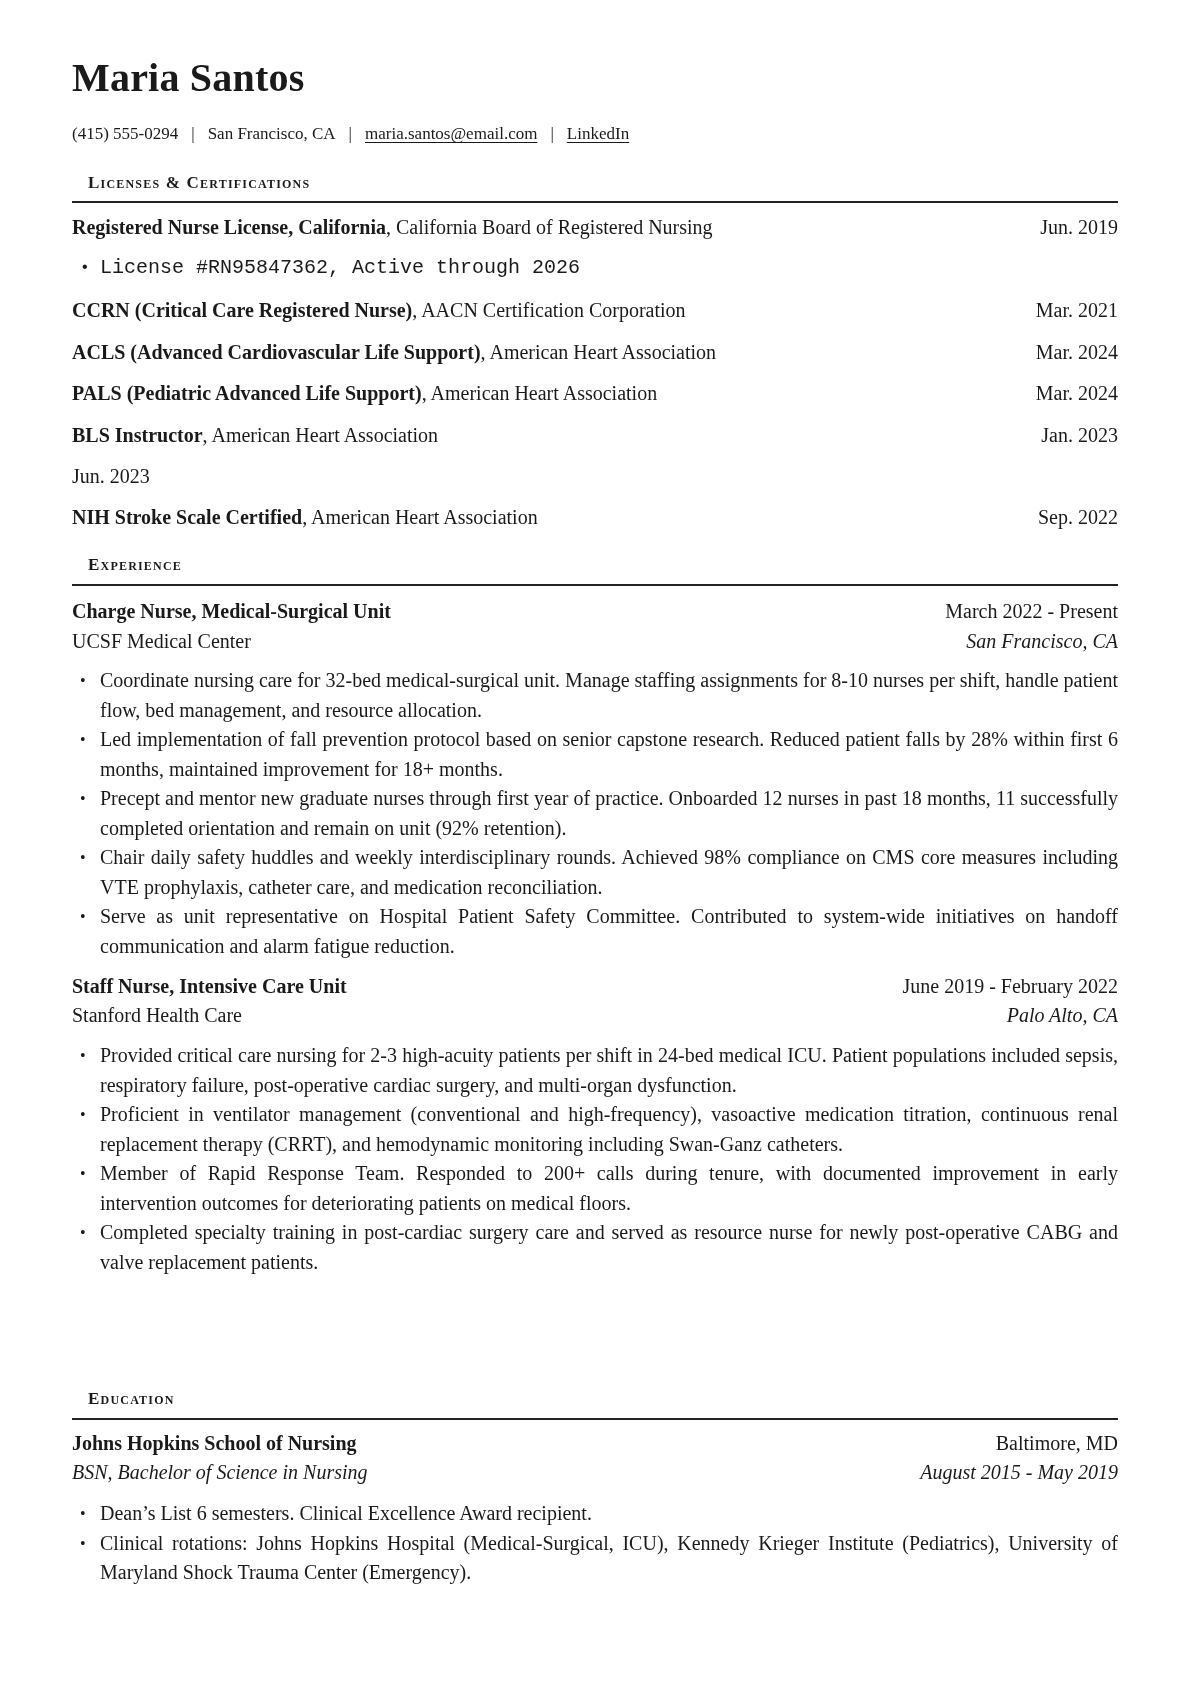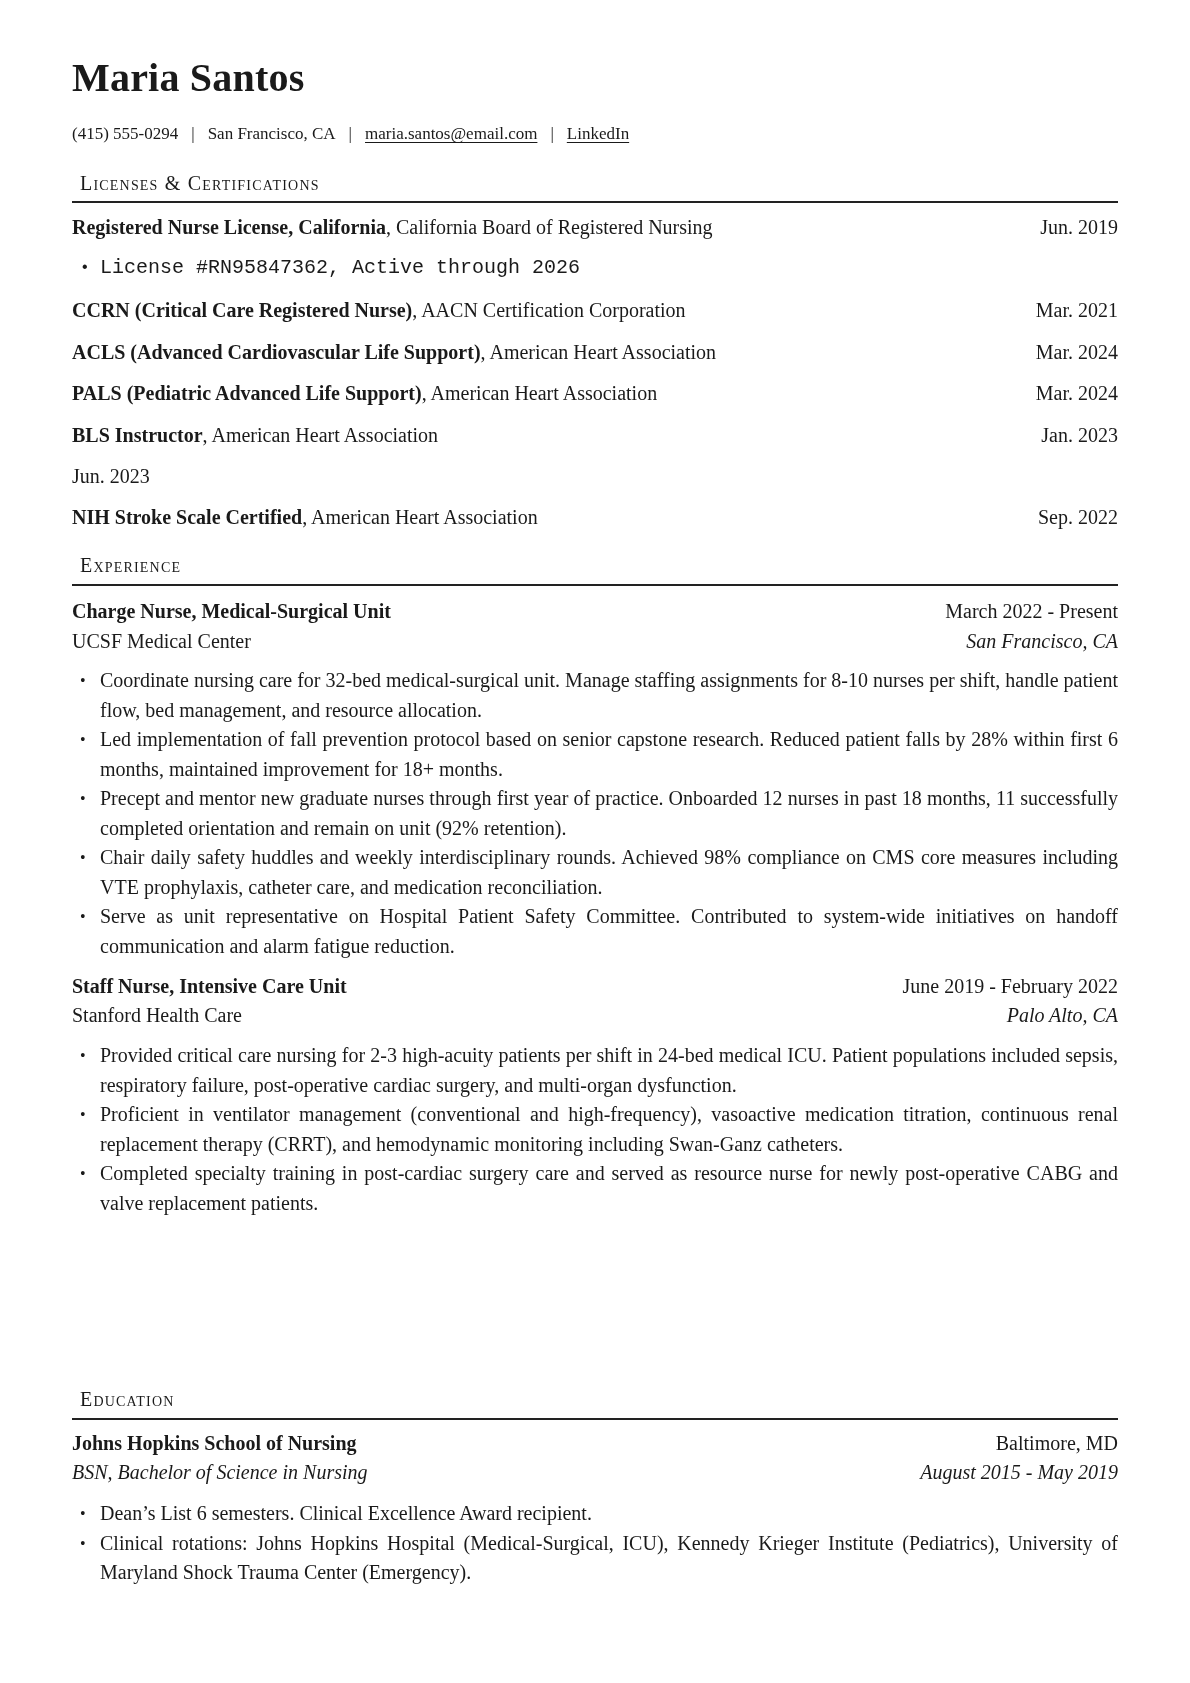"Licenses & Certifications" .section-head { font-size: 20px -> 17px; font-weight: normal -> bold; left: 8px -> 16px }
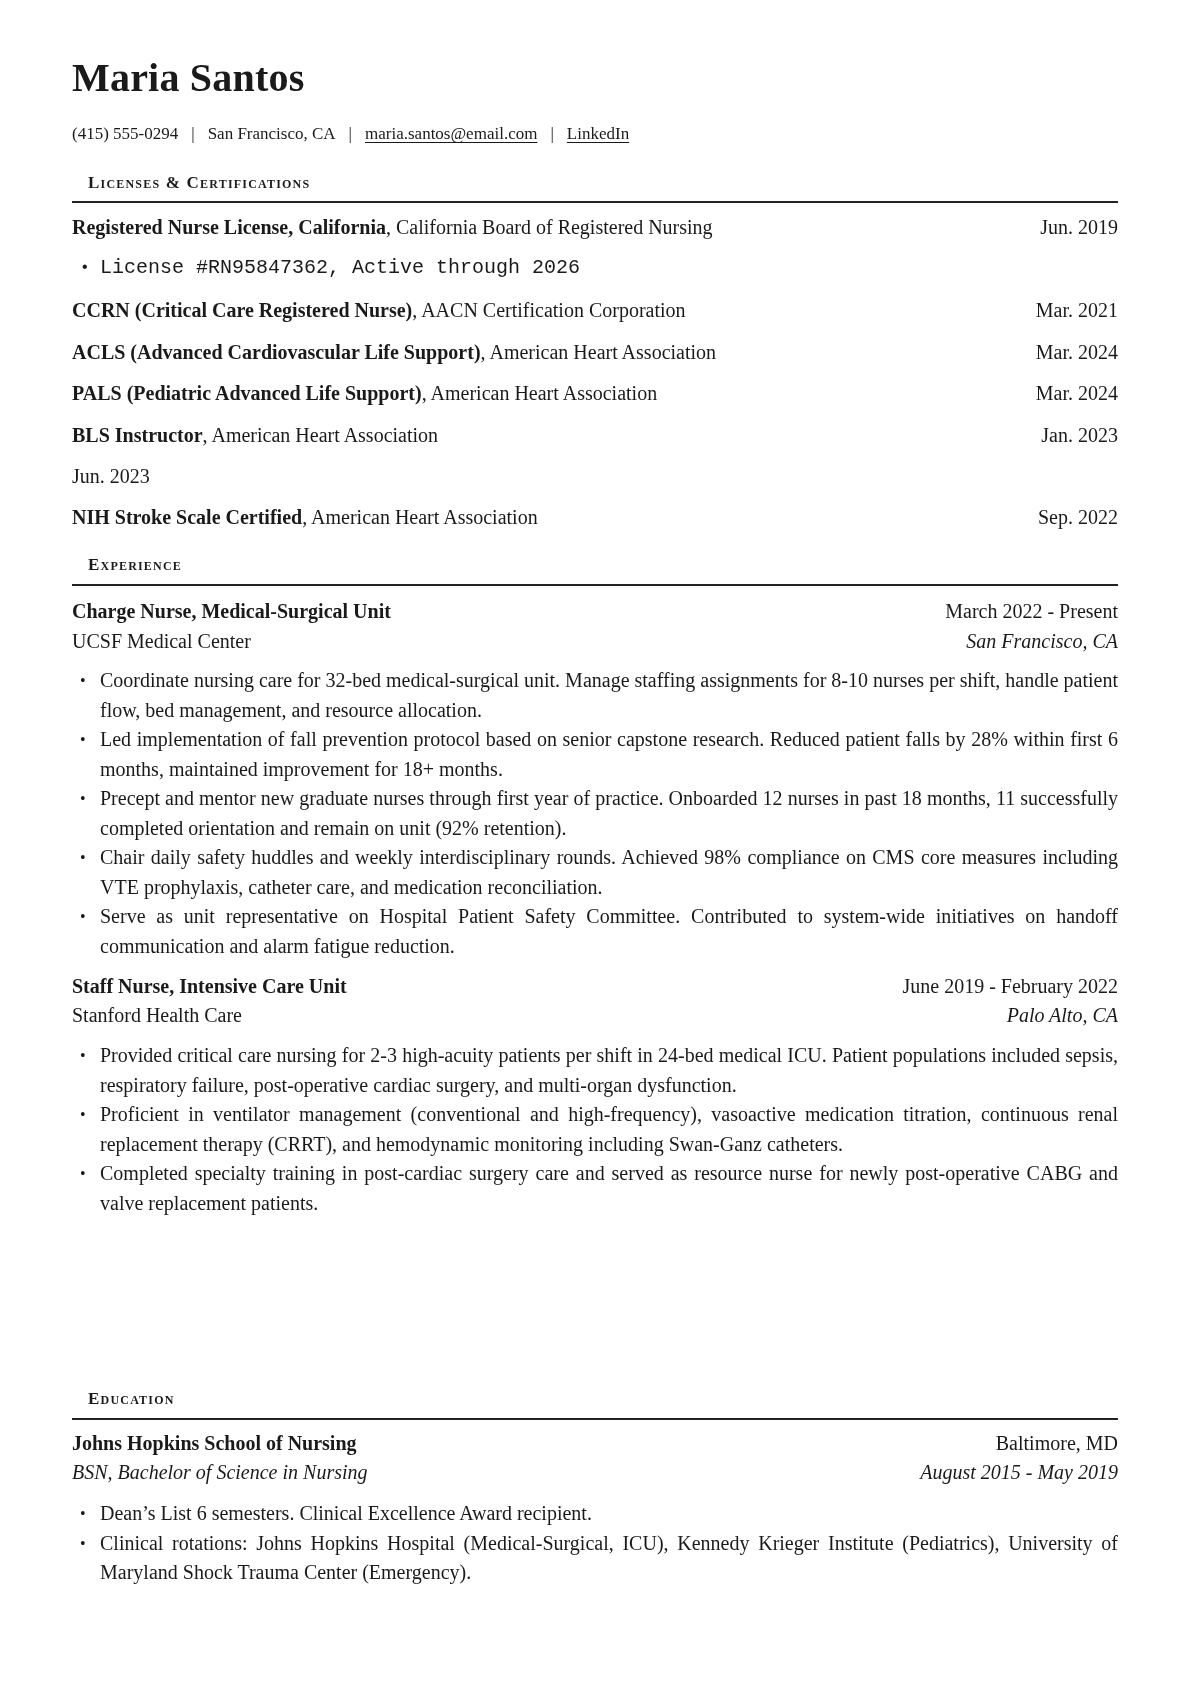"Member of Rapid Response Team." li { html: none -> <li>Member of Rapid Response Team. Responded to 200+ calls during tenure, with documented improvement in early intervention outcomes for deteriorating patients on medical floors.</li> }
